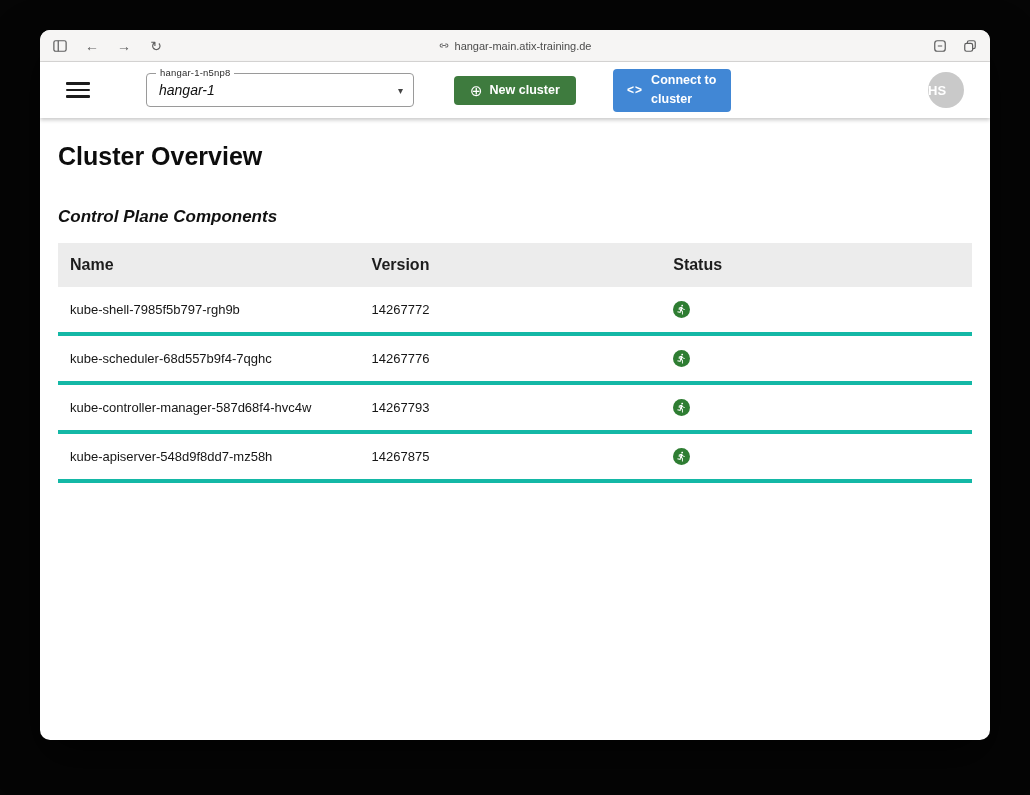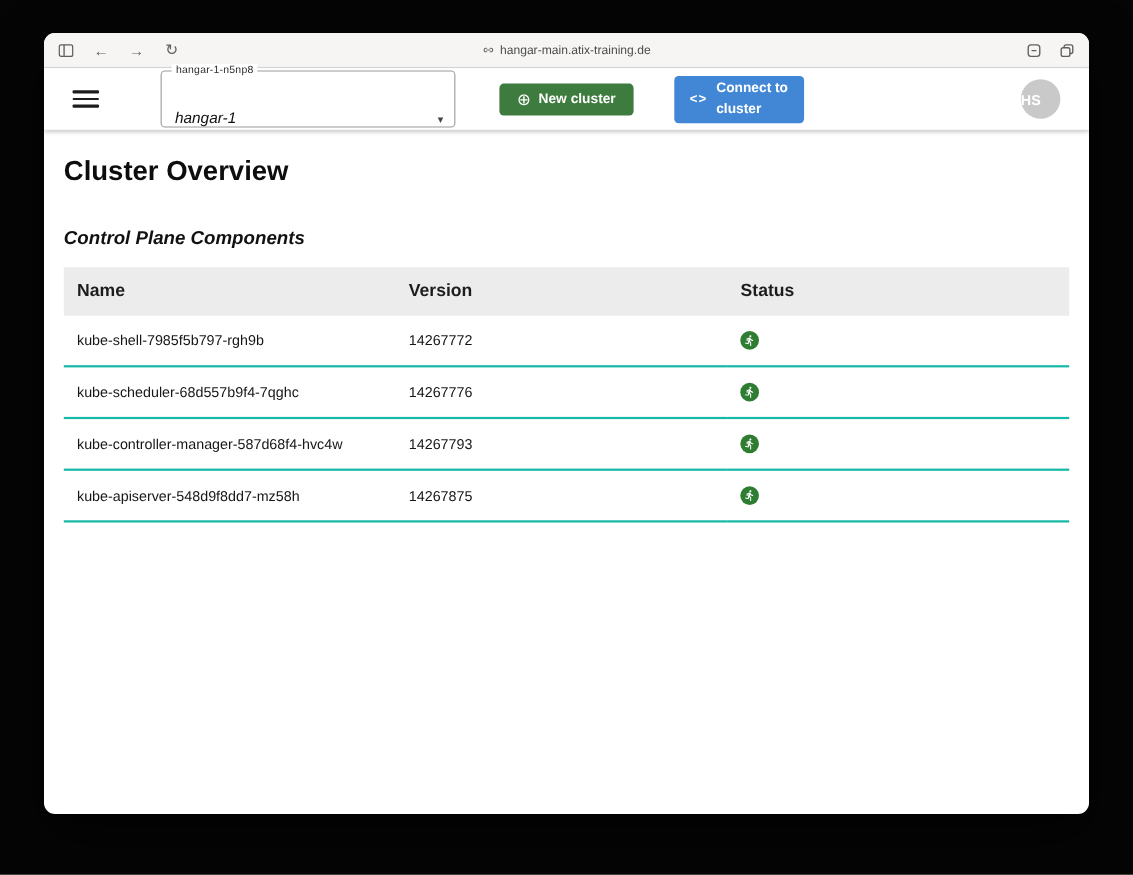"hangar-1-n5np8" .cluster-select { align-items: flex-end -> center; height: 52px -> 34px }
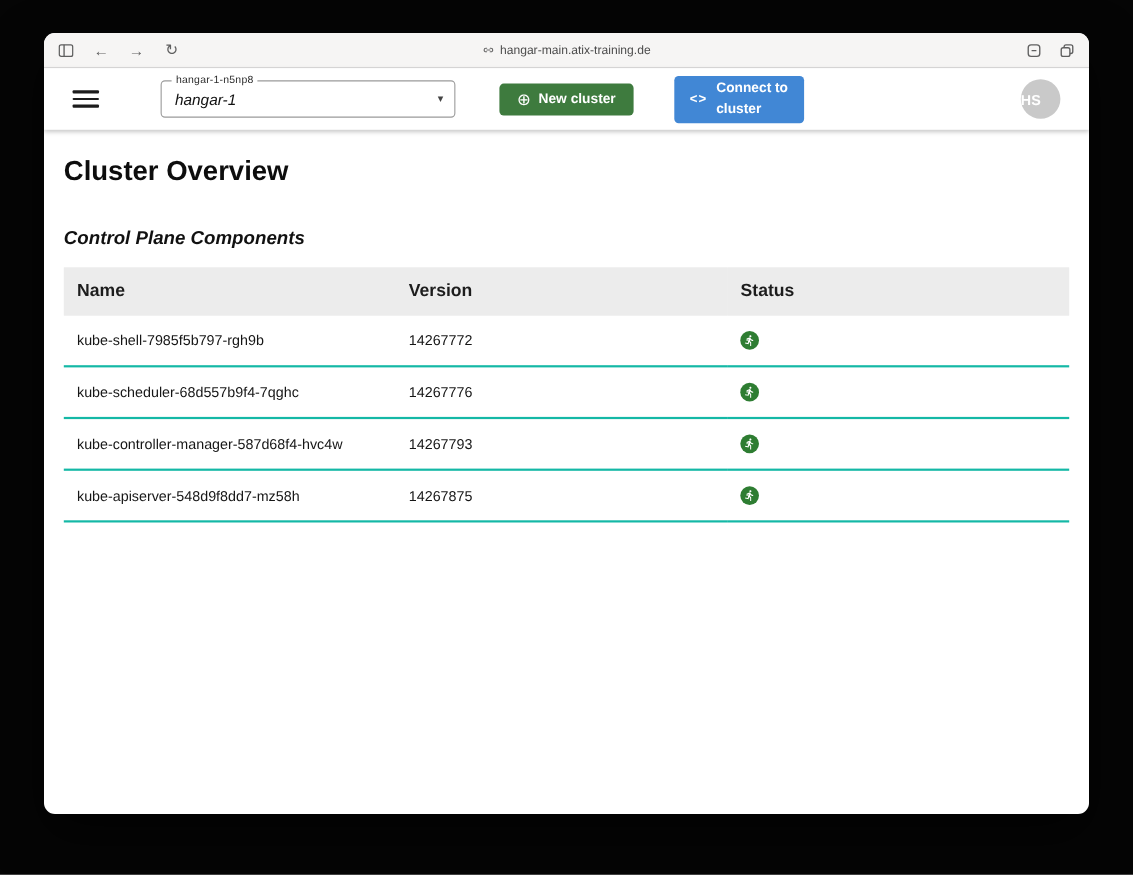"kube-shell-7985f5b797-rgh9b" table.components td { border-bottom: 2px solid #14b8a6 -> 4px solid #14b8a6 }
